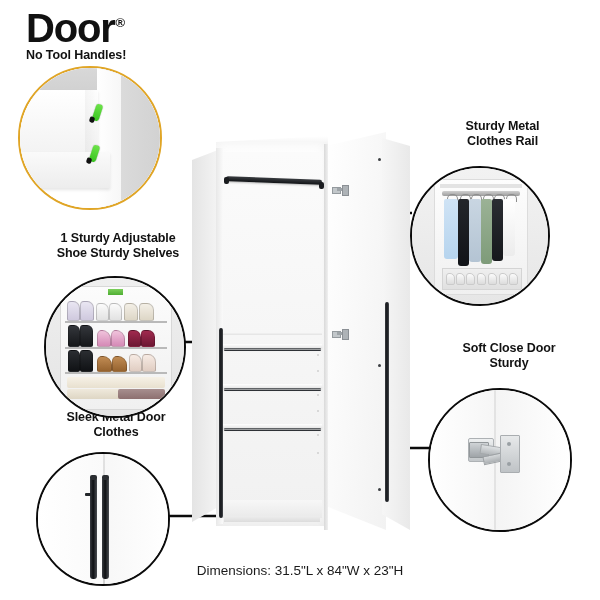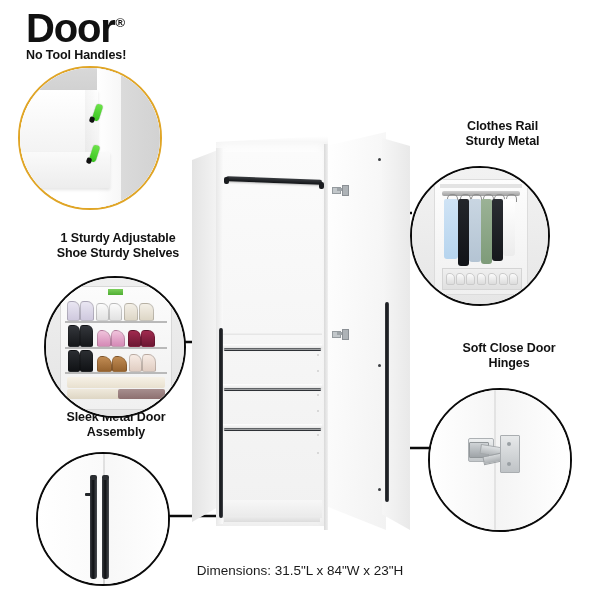"Clothes Rail" div { order: before "Sturdy Metal" -> after "Sturdy Metal" }
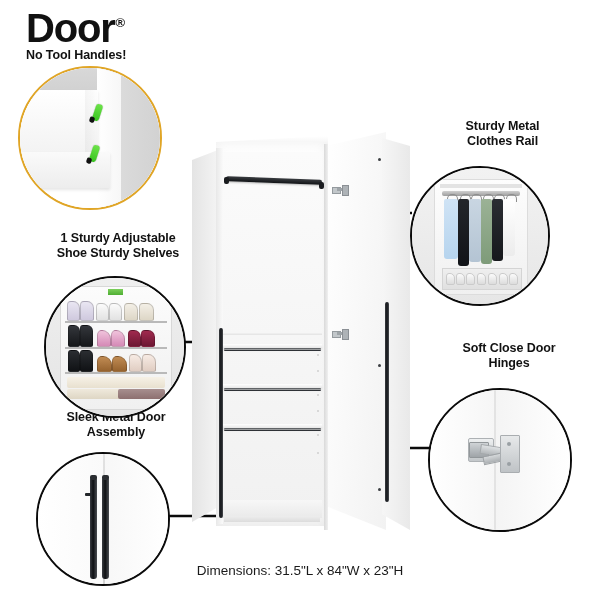"Hinges" div { text: Hinges -> Sturdy }
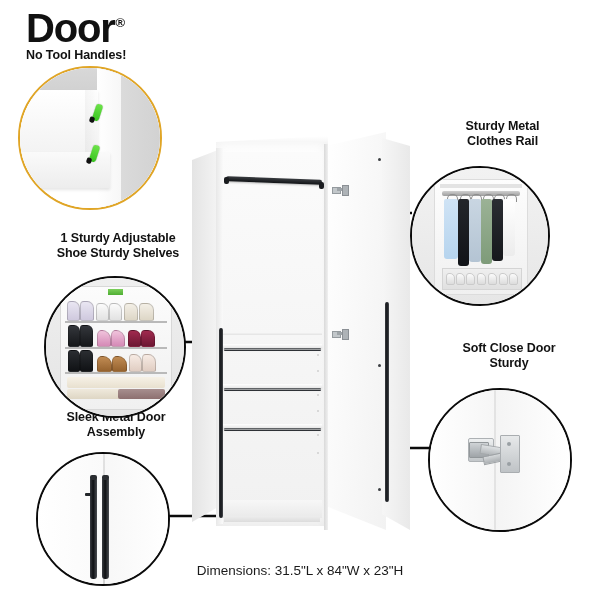"Assembly" div { text: Assembly -> Clothes }
